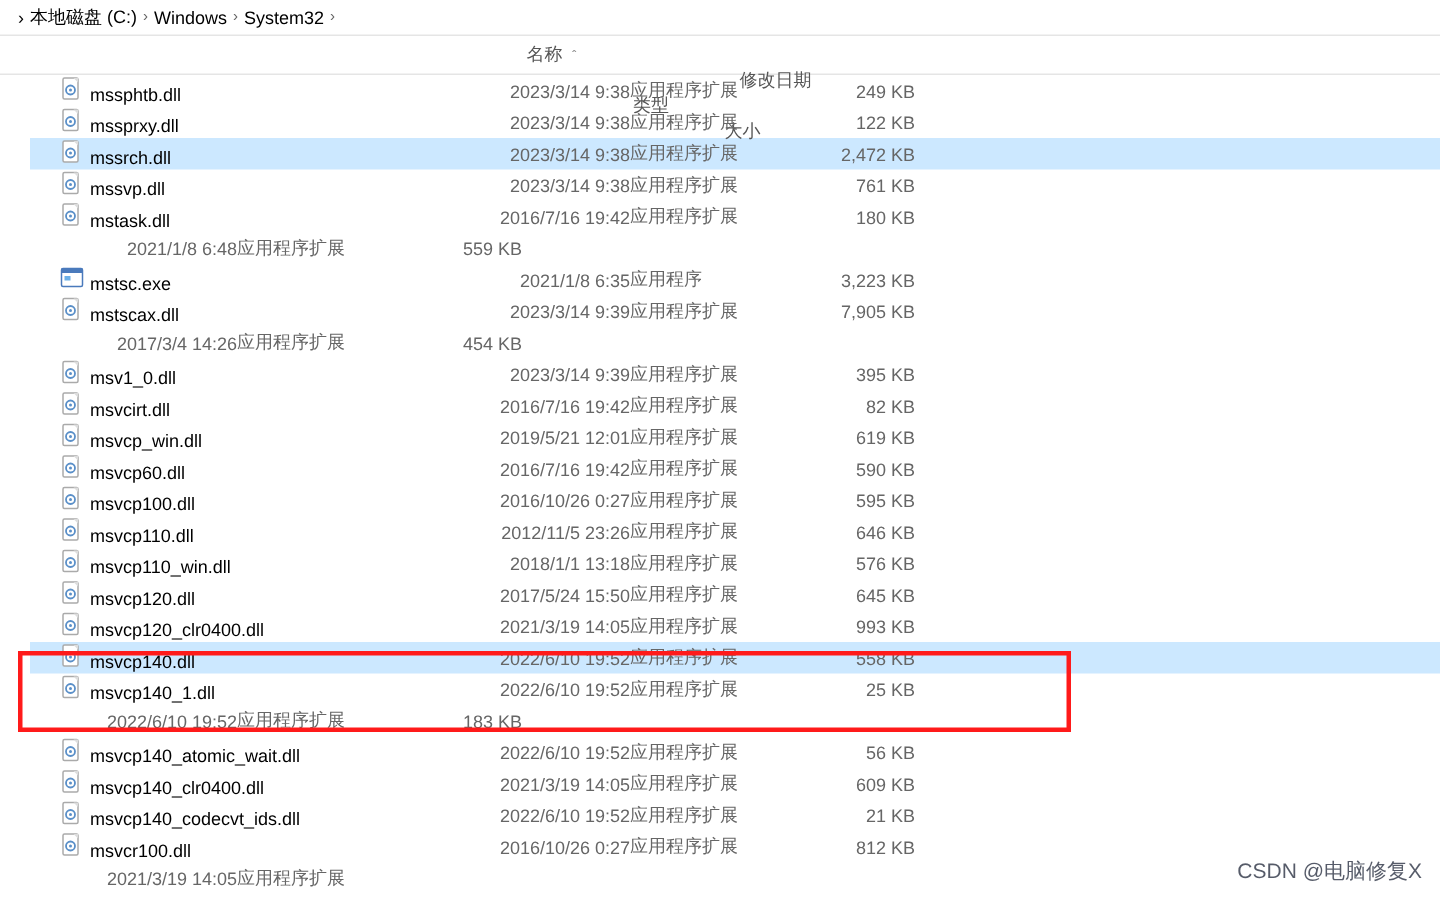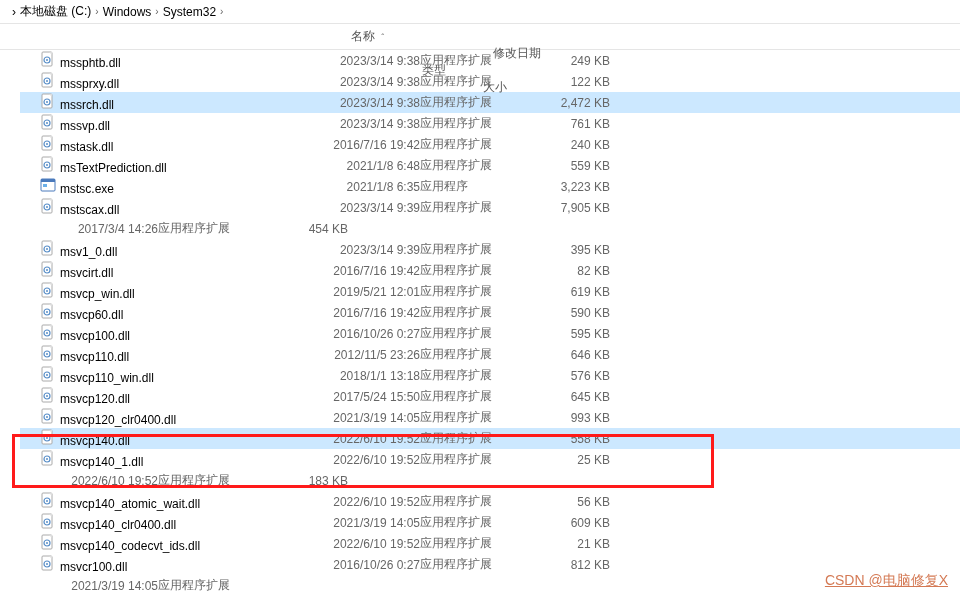"240 KB" div.col-size { text: 240 -> 180 }
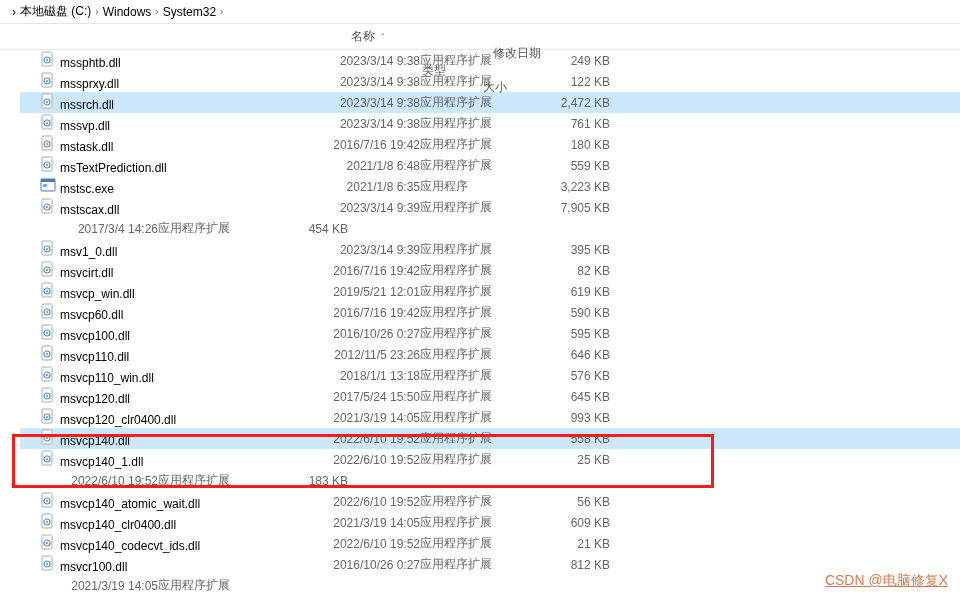"msTextPrediction.dll" div.col-name { html: <div><span> <svg> <rect></rect> <polygon></polygon> <circle></circle> <circle></circle> </svg> </span><span>msTextPrediction.dll</span></div> -> none }
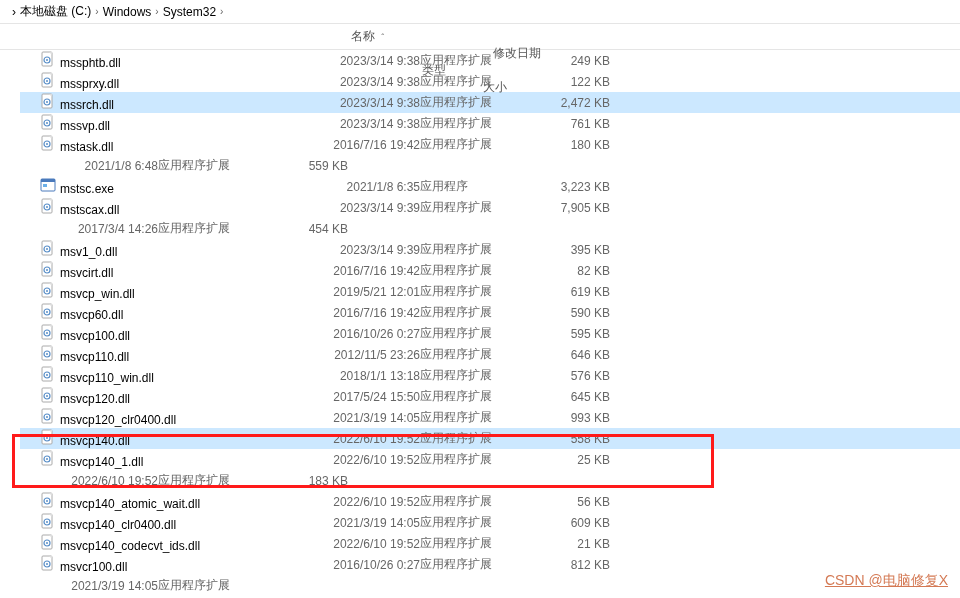"CSDN @电脑修复X" .watermark { color: #c2410c -> #0f172a; text-decoration: underline -> none }
